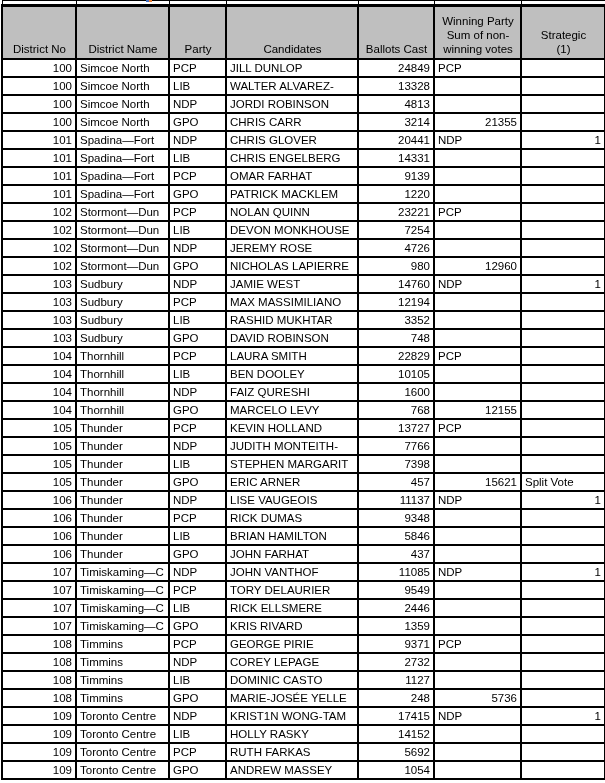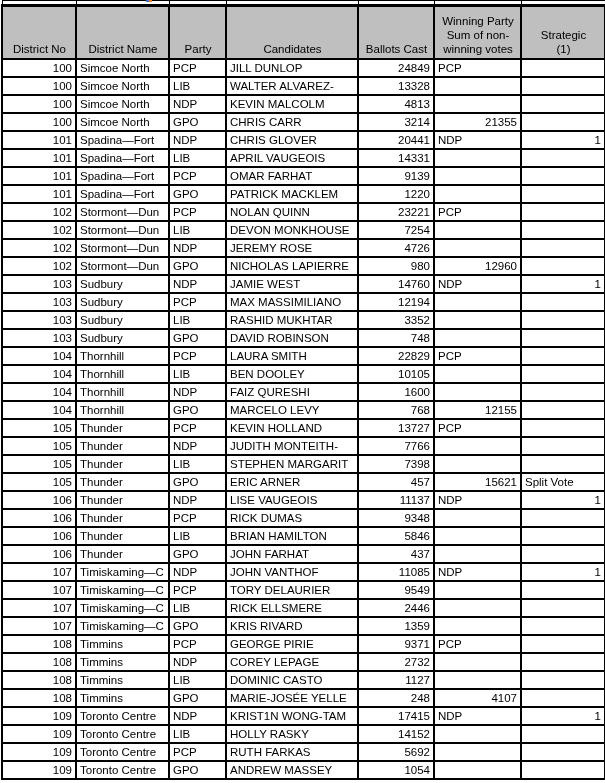"KEVIN MALCOLM" td.txt { text: KEVIN MALCOLM -> JORDI ROBINSON }
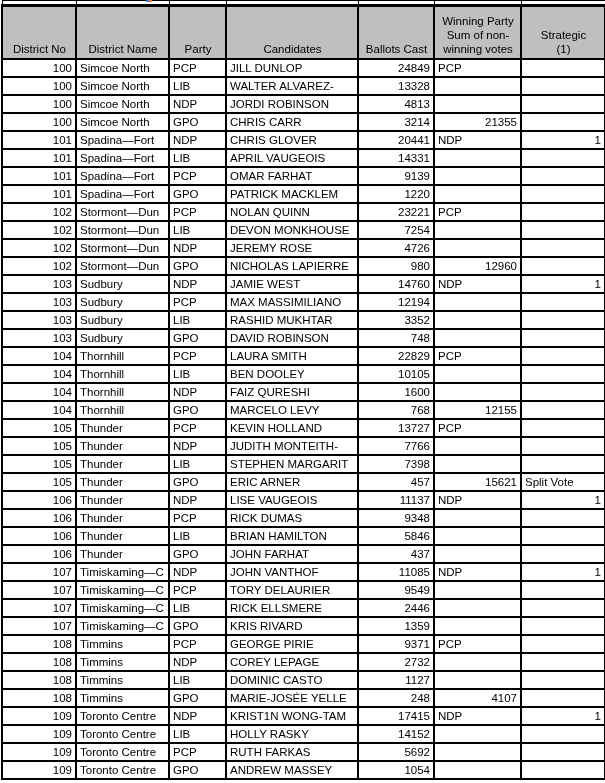"APRIL VAUGEOIS" td.txt { text: APRIL VAUGEOIS -> CHRIS ENGELBERG }
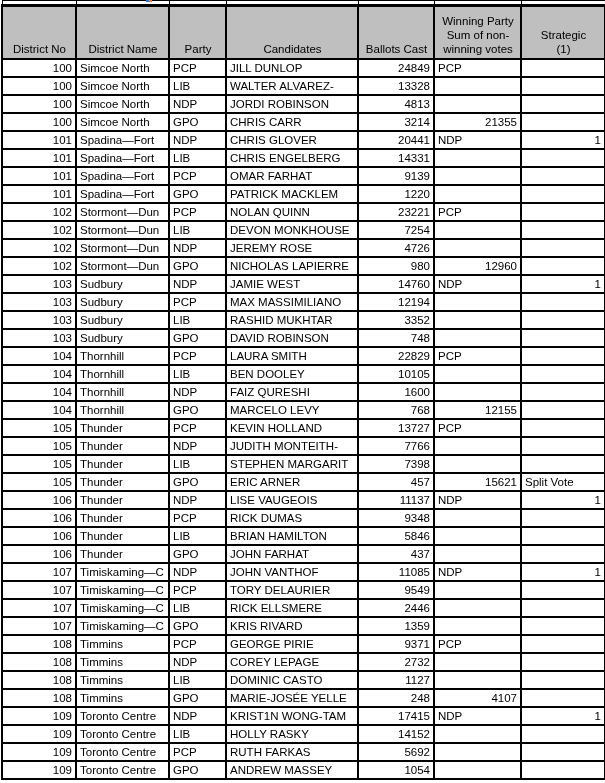"4107" span.r { text: 4107 -> 5736 }
